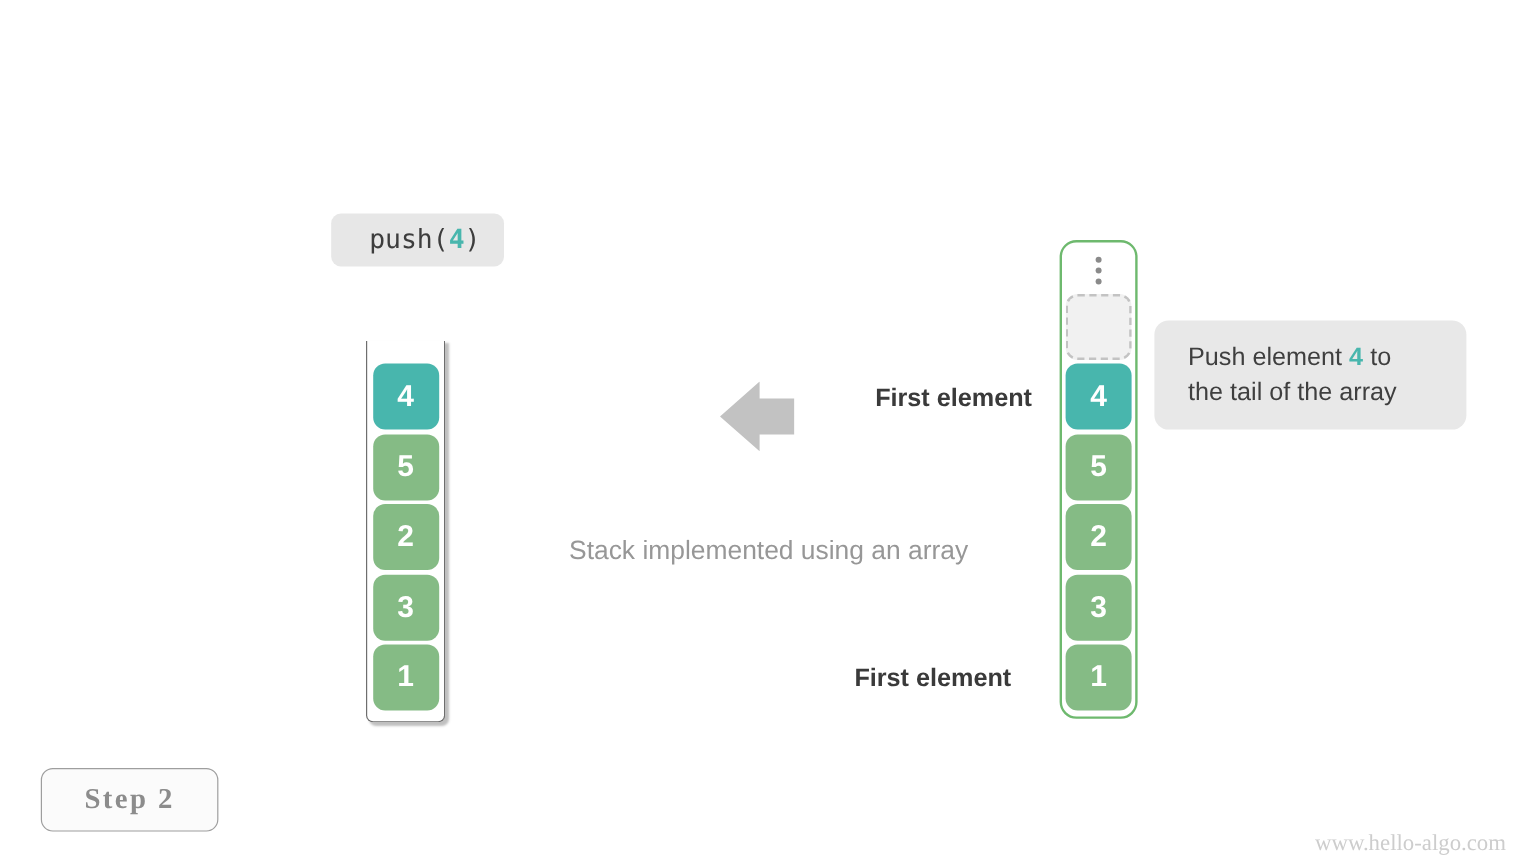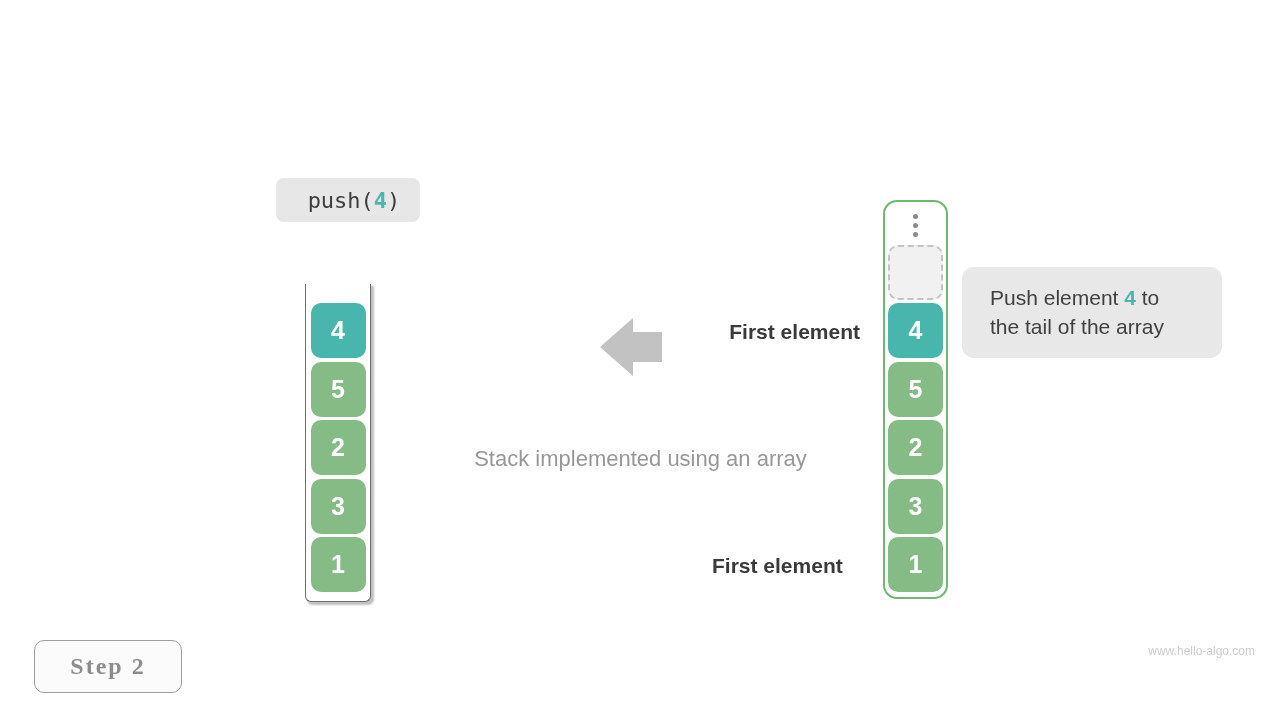"www.hello-algo.com" .watermark { font-family: Liberation Sans, sans-serif -> Liberation Serif, serif; font-size: 12px -> 19px; top: 644px -> 692px }
